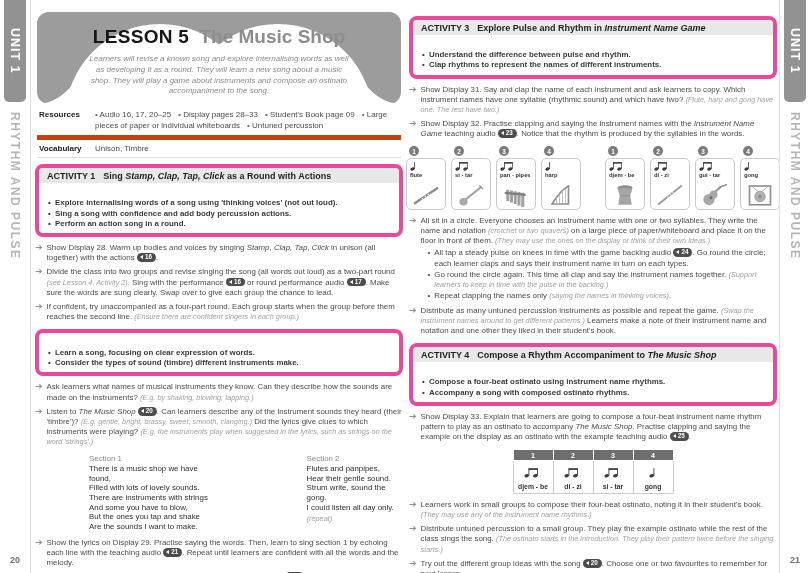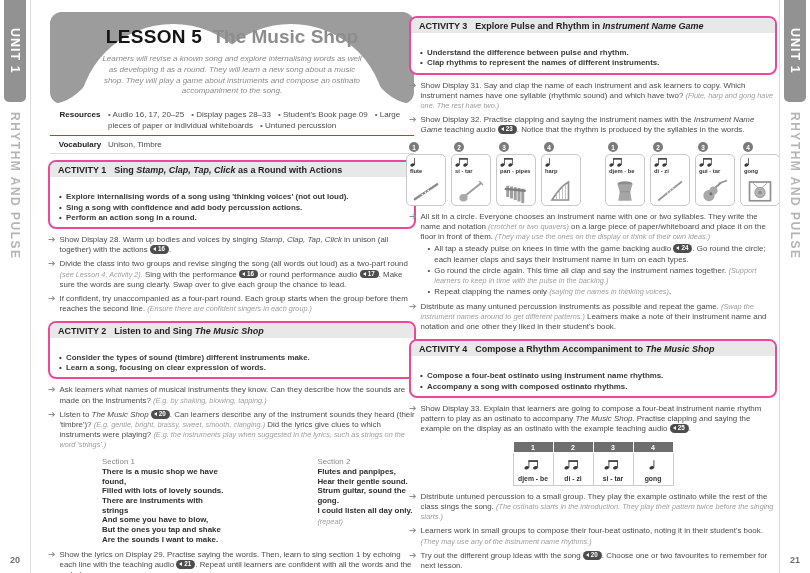"LESSON 5 The Music Shop" .page-left { left: 46px -> 33px }
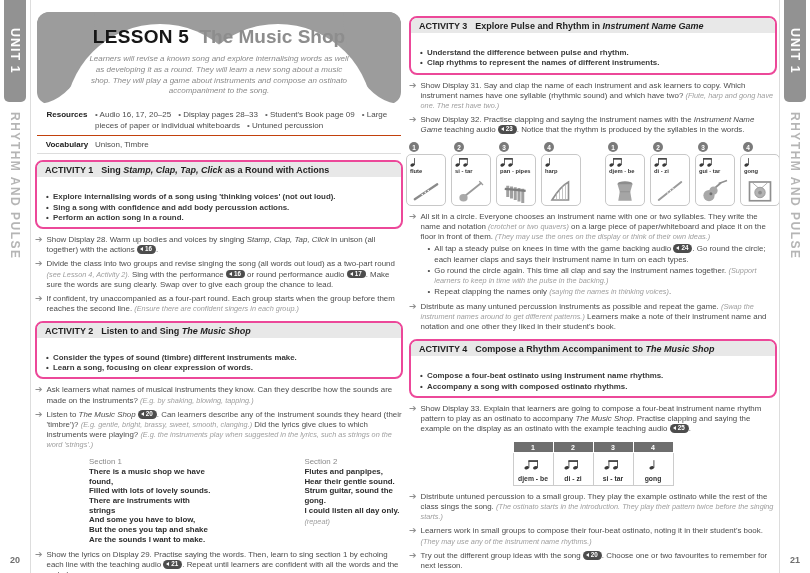"ACTIVITY 3 Explore Pulse and" .activity { border: 2px solid #ec4899 -> 4px solid #ec4899 }
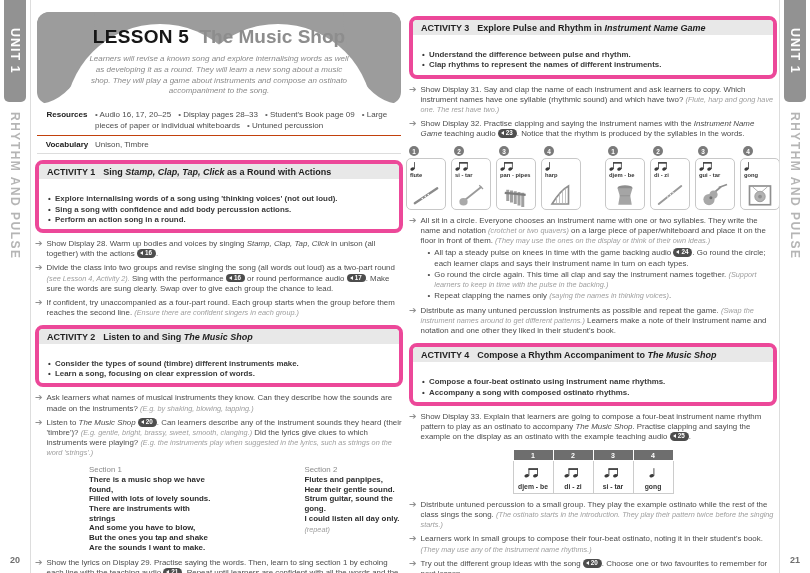"Resources" .meta-label { text-align: center -> none }
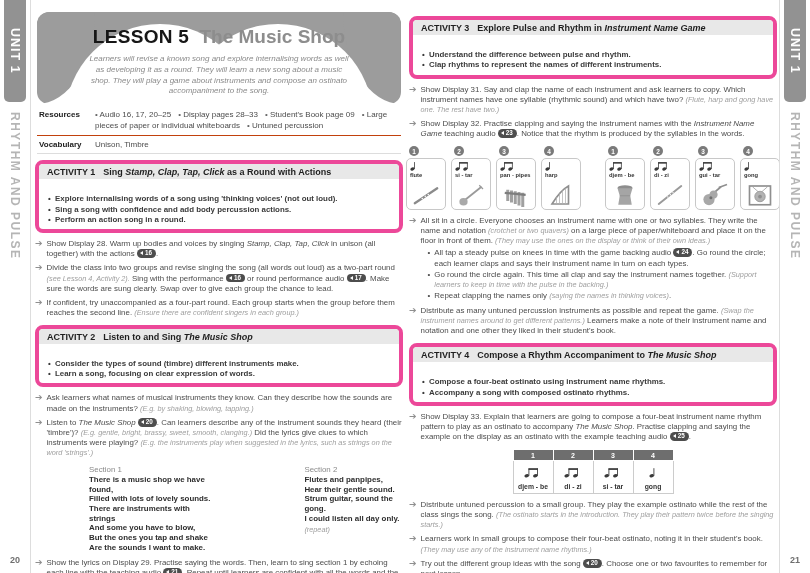"Vocabulary" .meta-row + .meta-row { border-top: 1px solid #c2410c -> 5px solid #c2410c }
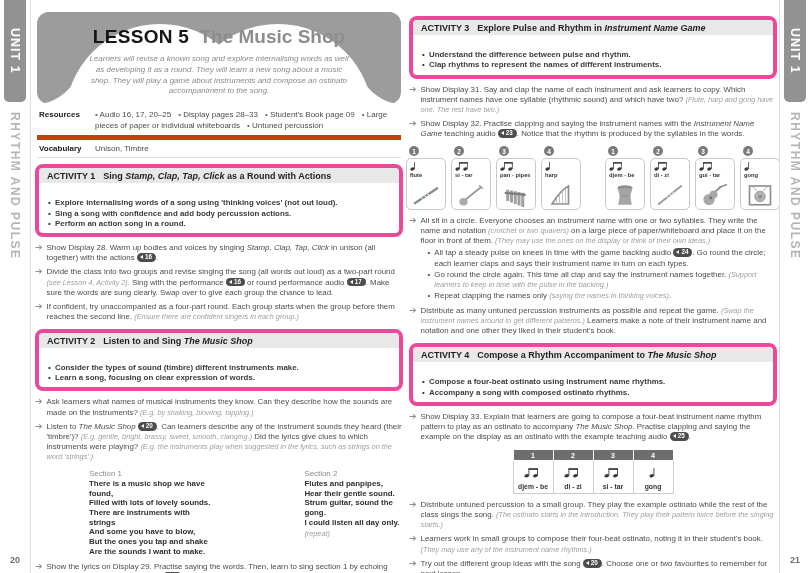"ACTIVITY 2 Listen to and" div.act-head { html: <div> <span>ACTIVITY 2</span><span><span>Listen to and Sing </span><span>The Music Shop</span></span> </div> -> none }
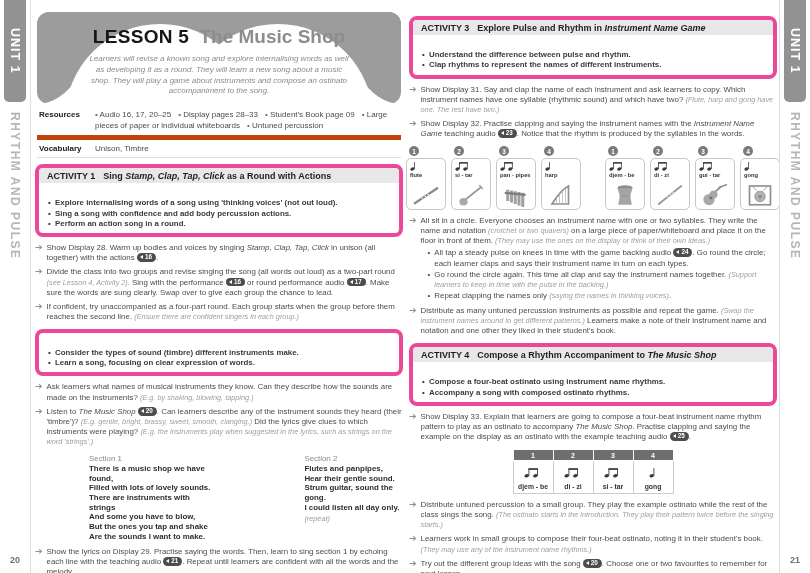"Consider the types of sound" li { order: before "Learn a song, focusing on" -> after "Learn a song, focusing on" }
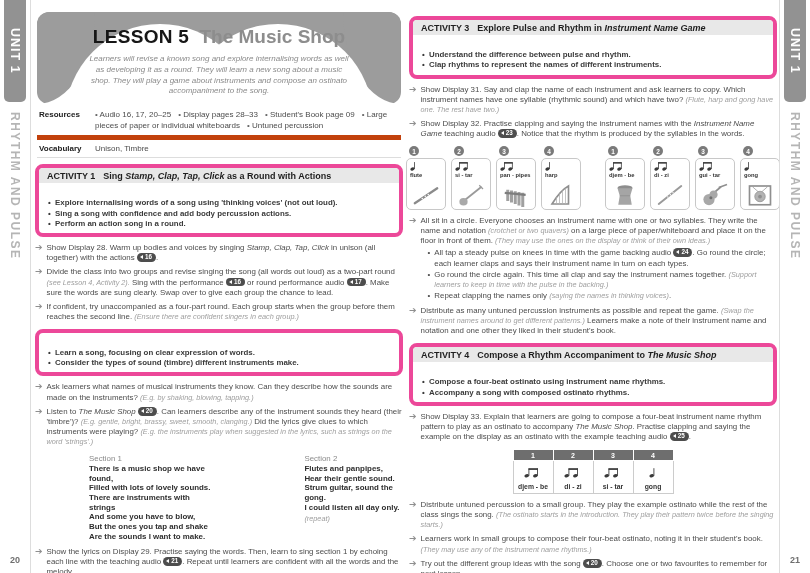"There is a music shop" .lyr-line { font-weight: bold -> normal }
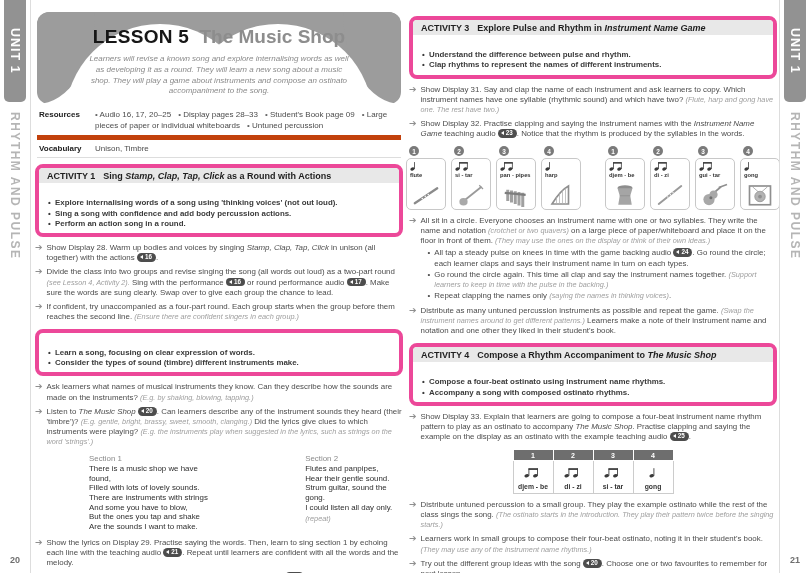"Strum guitar, sound the gong." div.lyr-line { text: guitar -> write }
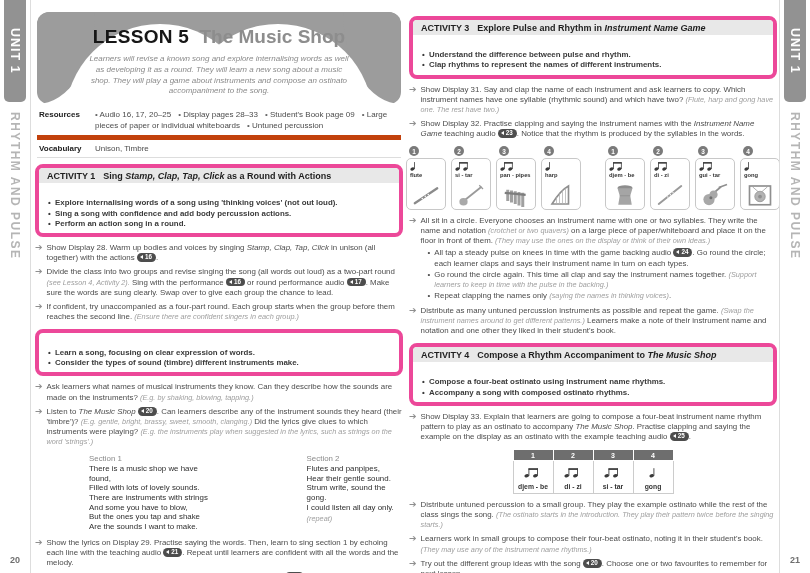"Distribute untuned percussion to a" div.step { order: before "Learners work in small groups" -> after "Learners work in small groups" }
